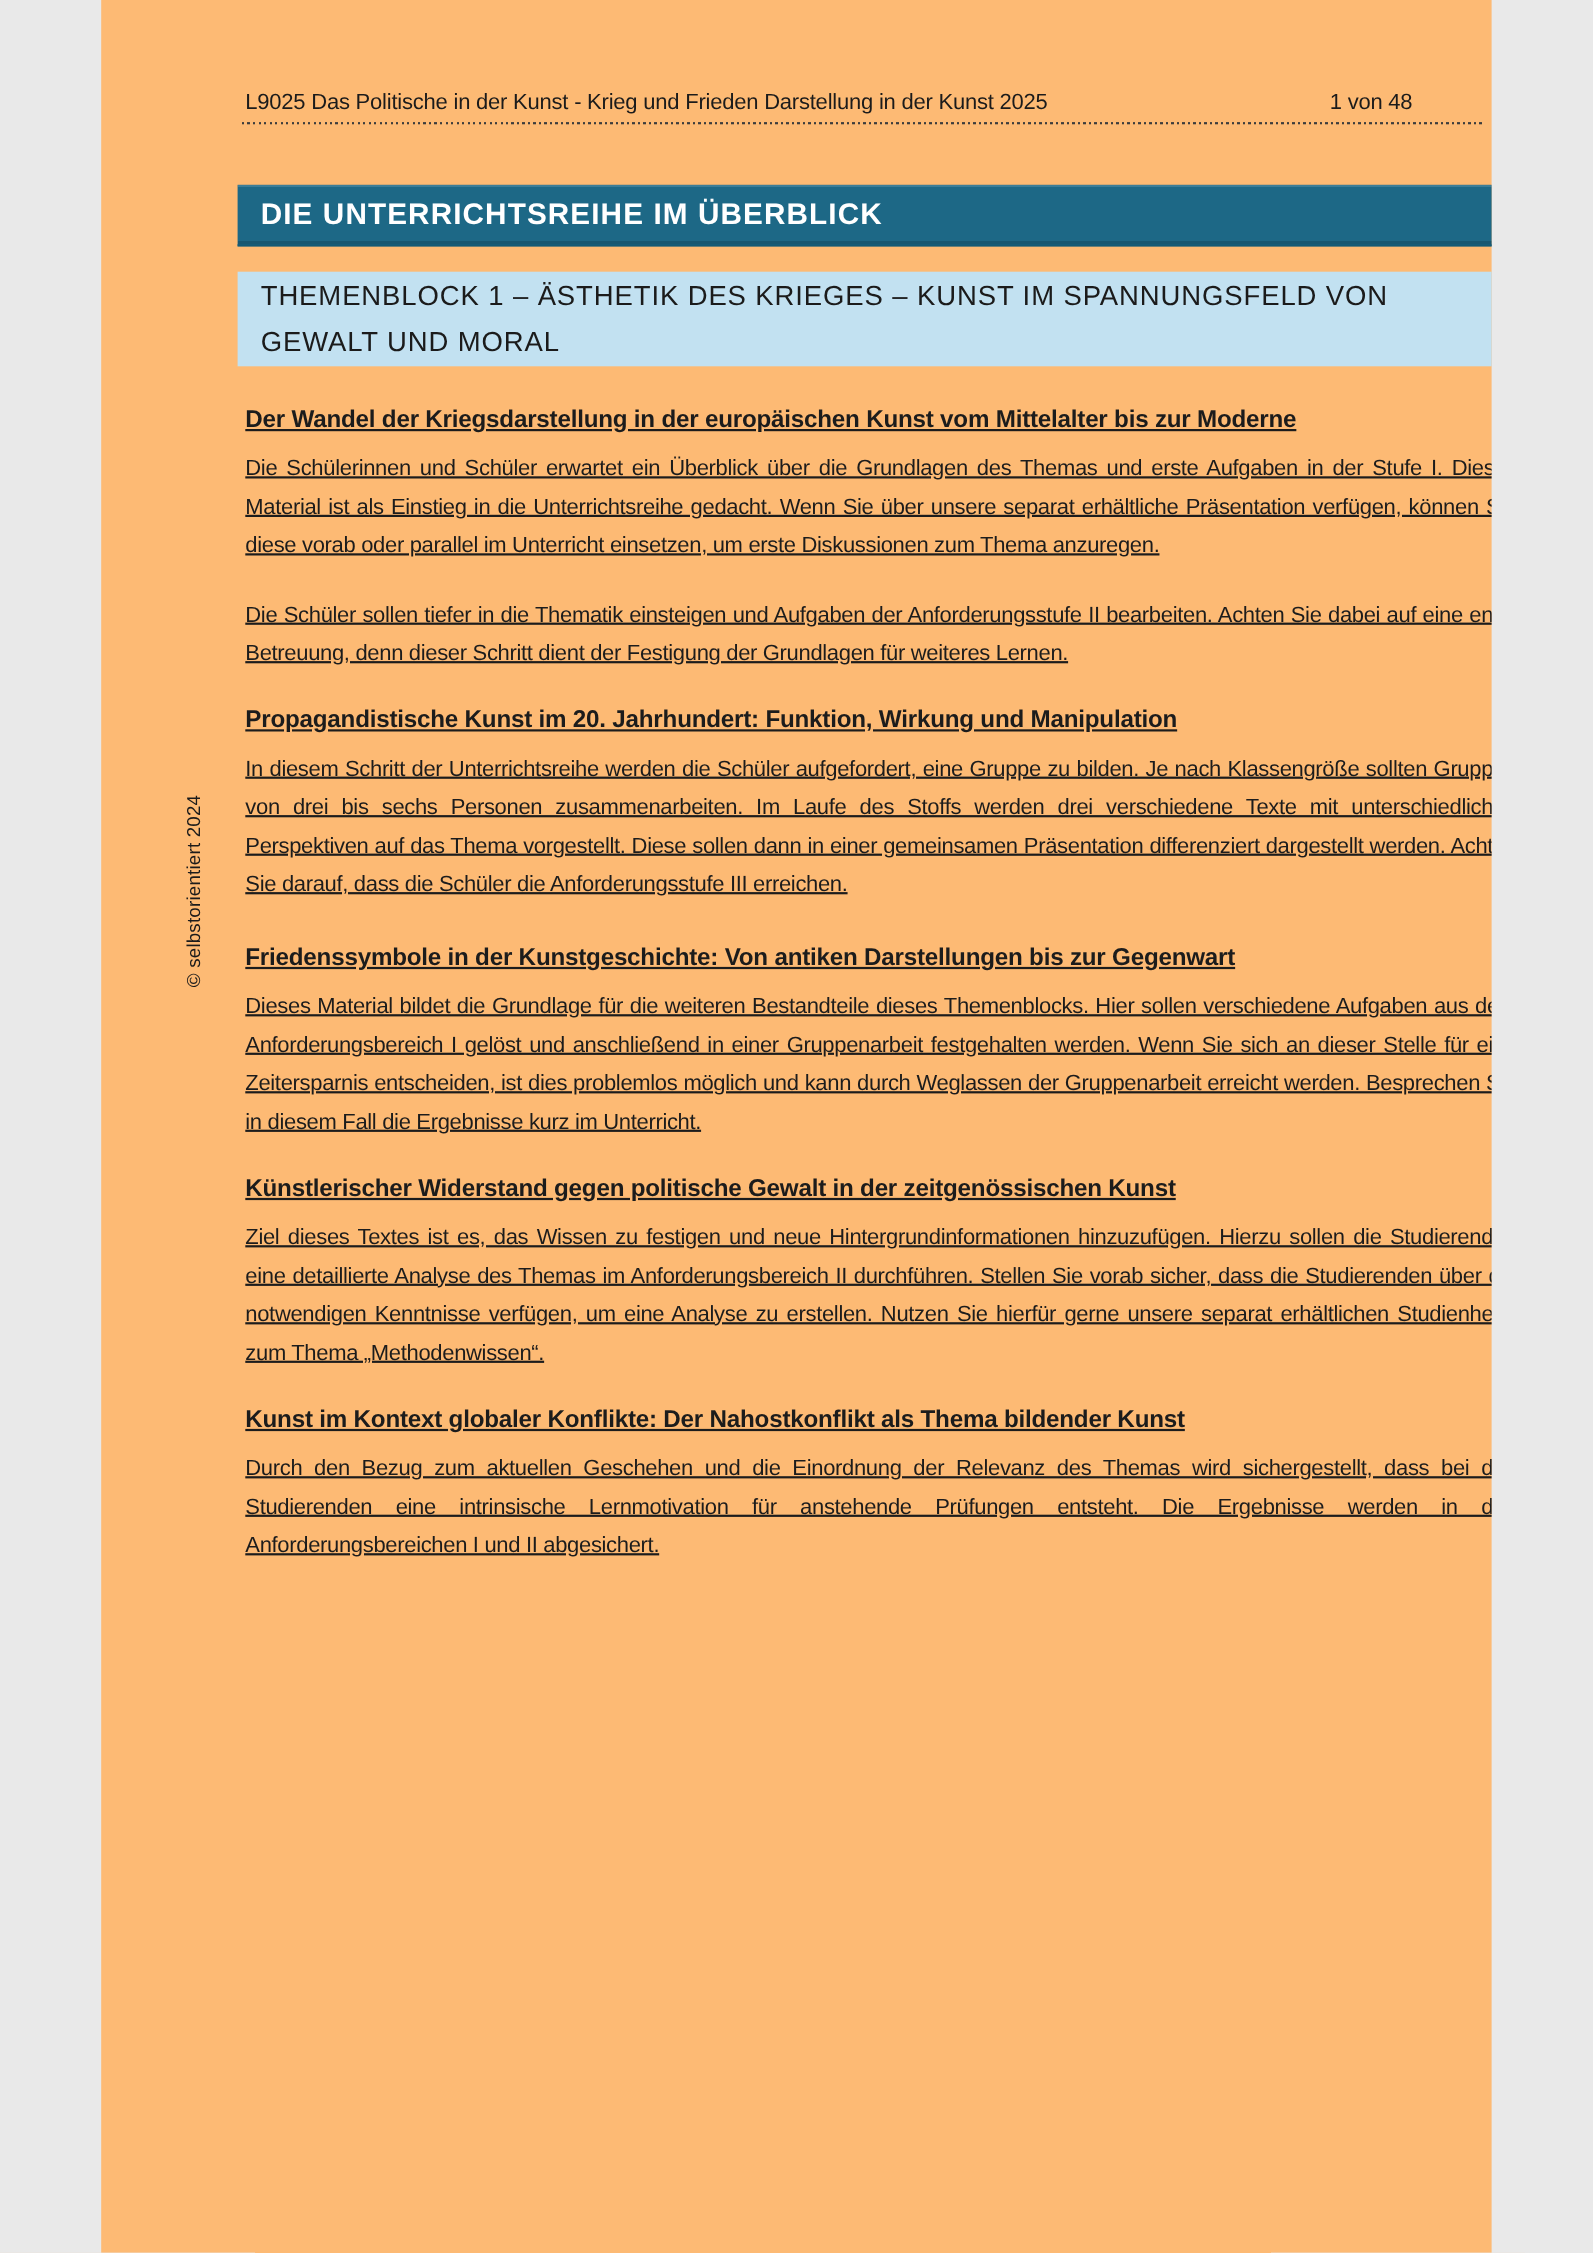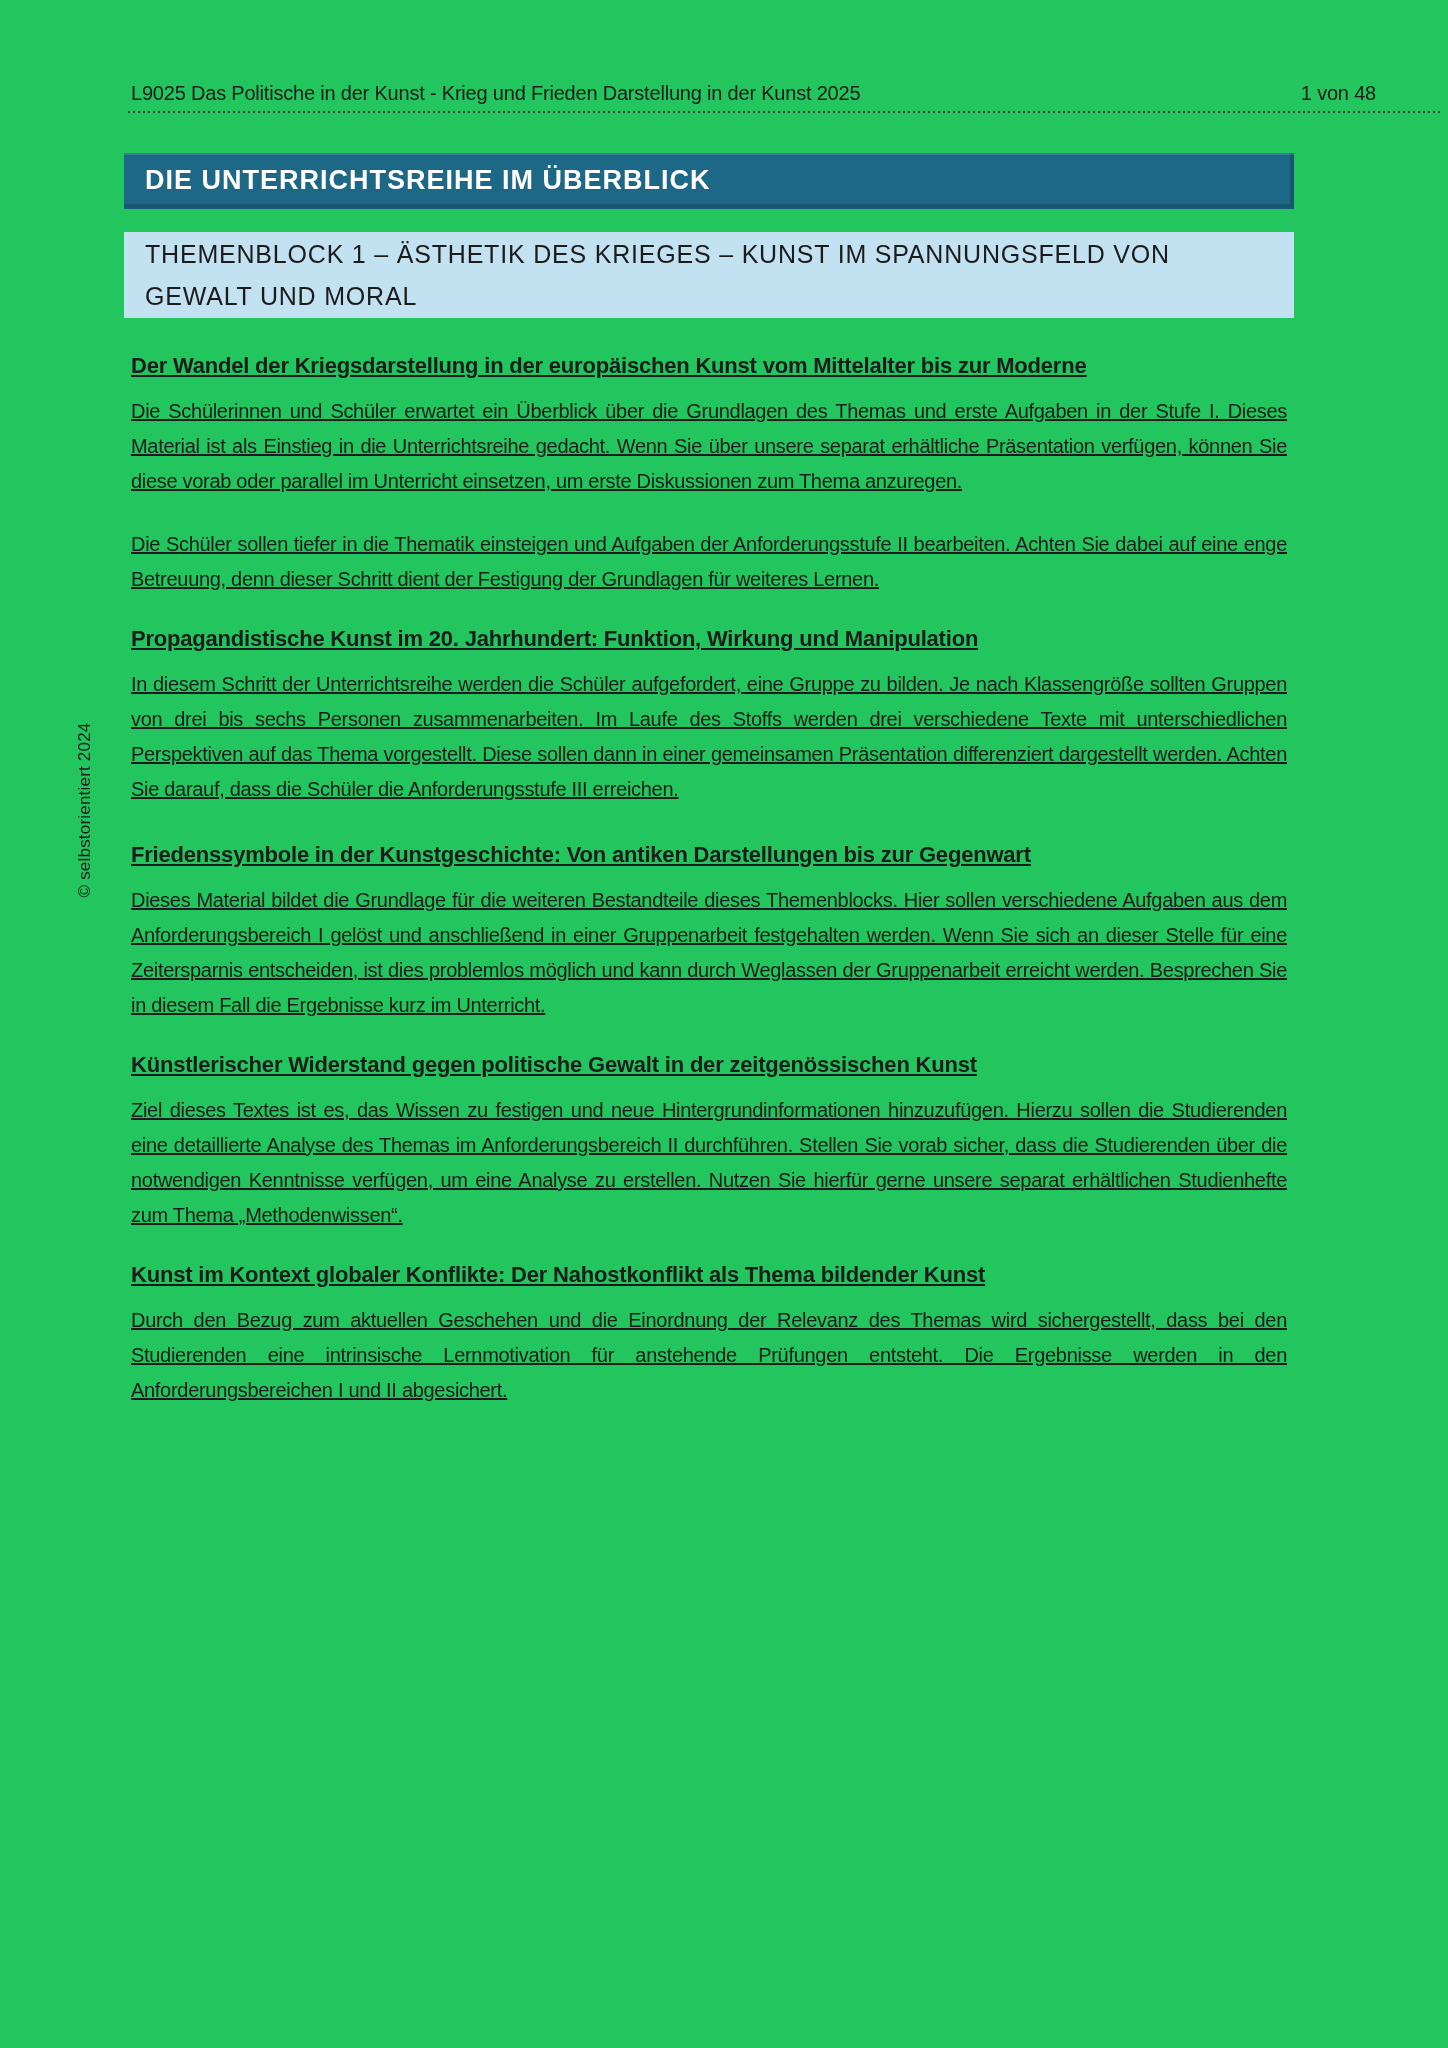"L9025 Das Politische in der" .page { background: #22c55e -> #fdba74; width: 1448px -> 1264px }
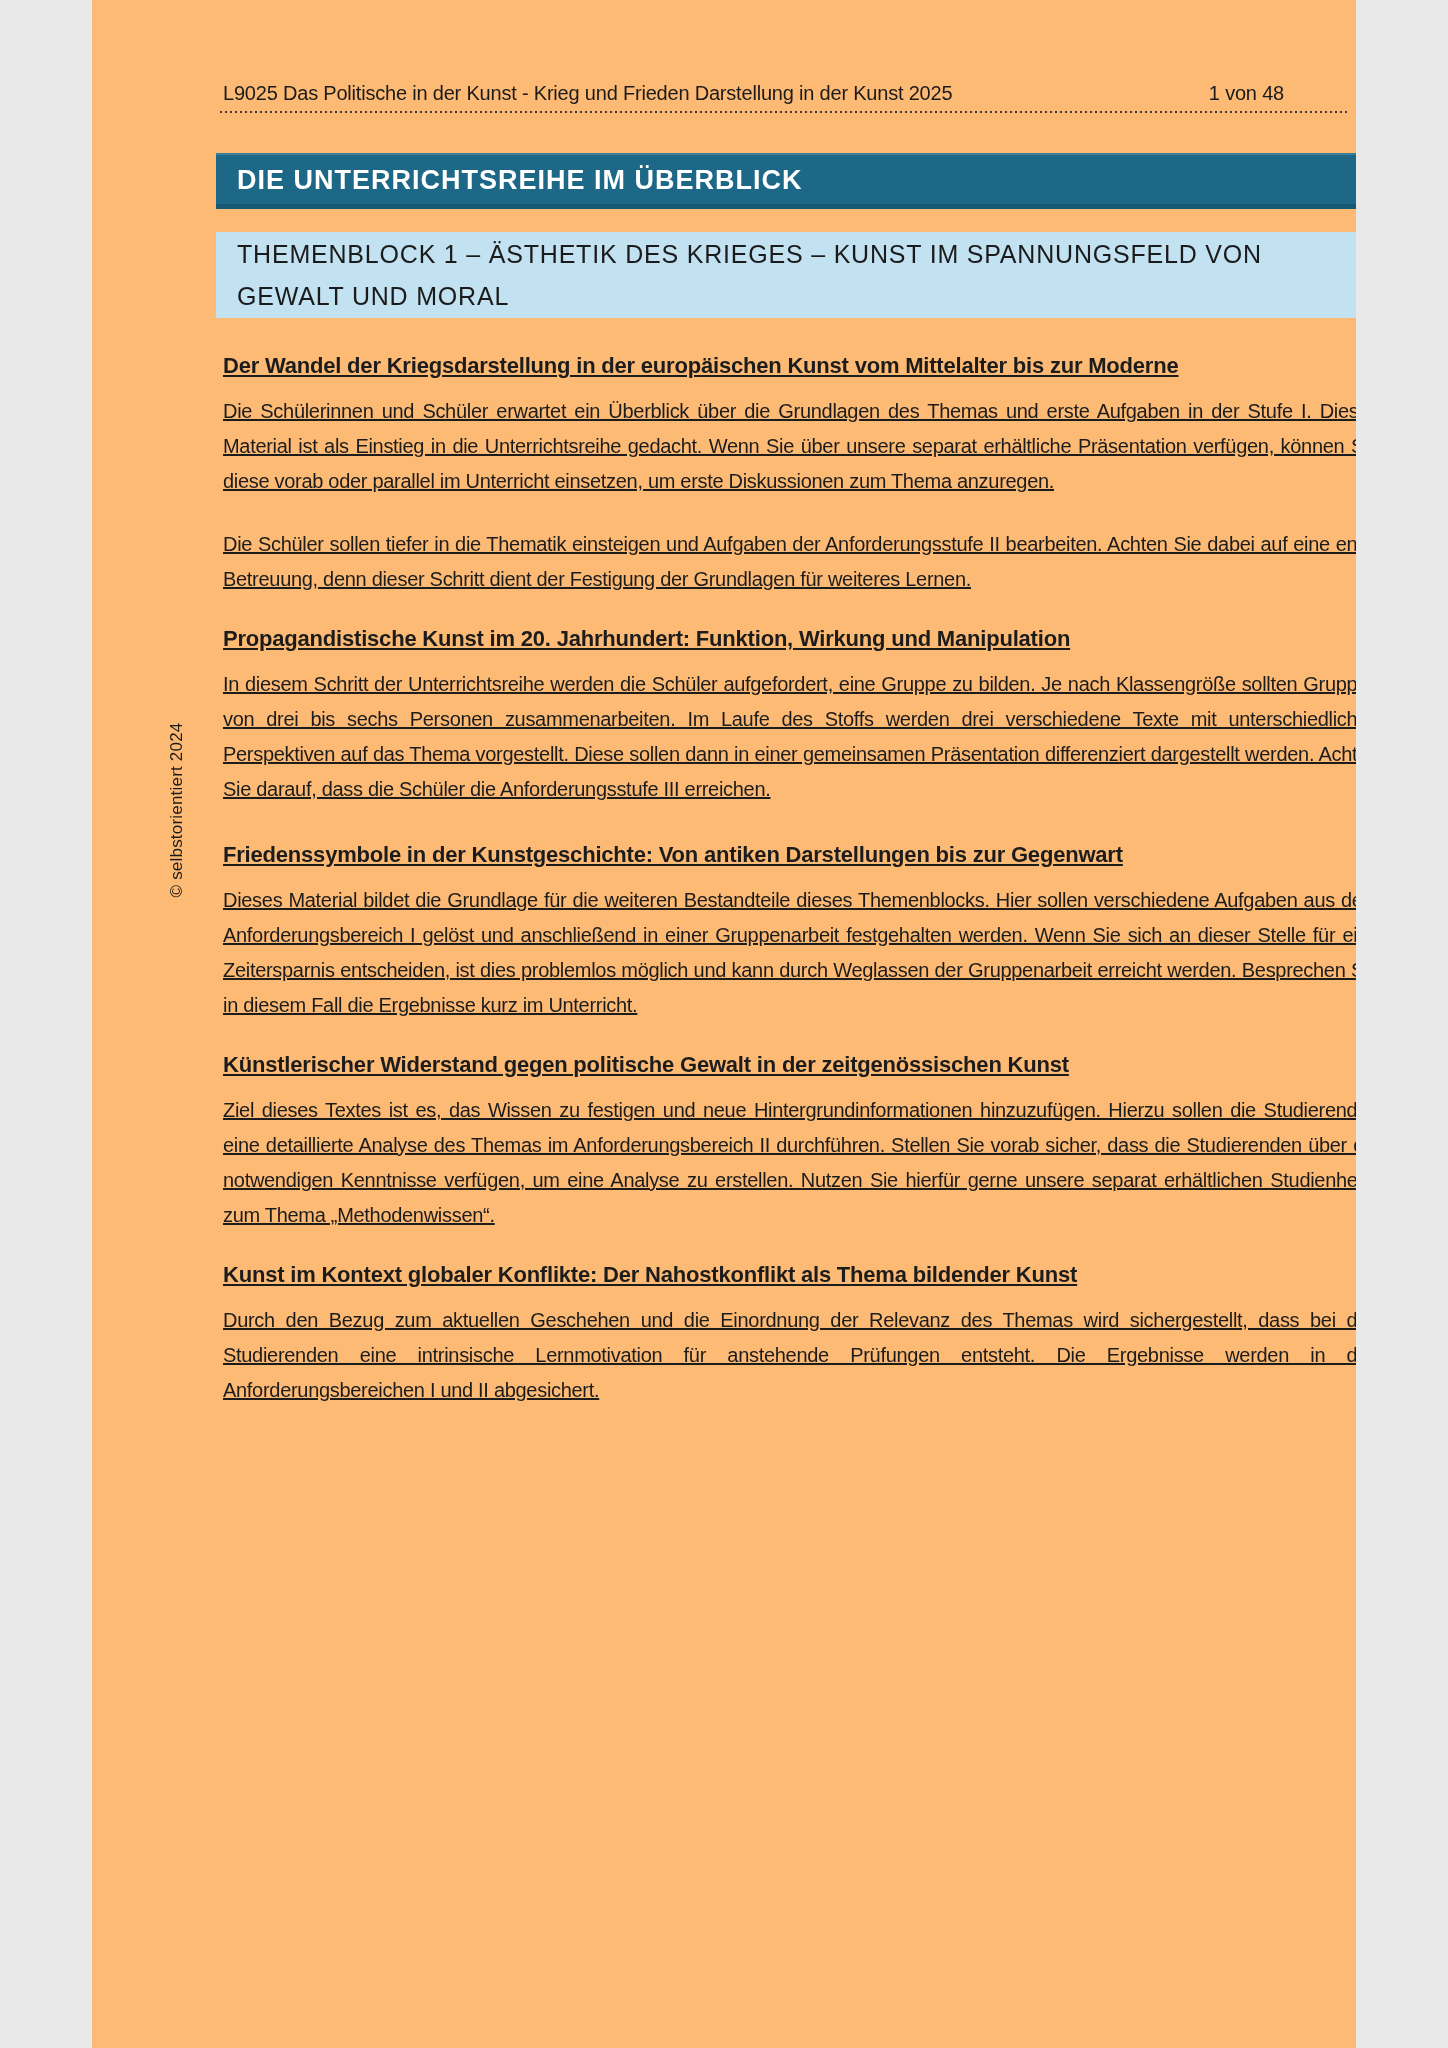"DIE UNTERRICHTSREIHE IM ÜBERBLICK" .content { top: 153px -> 168px }
